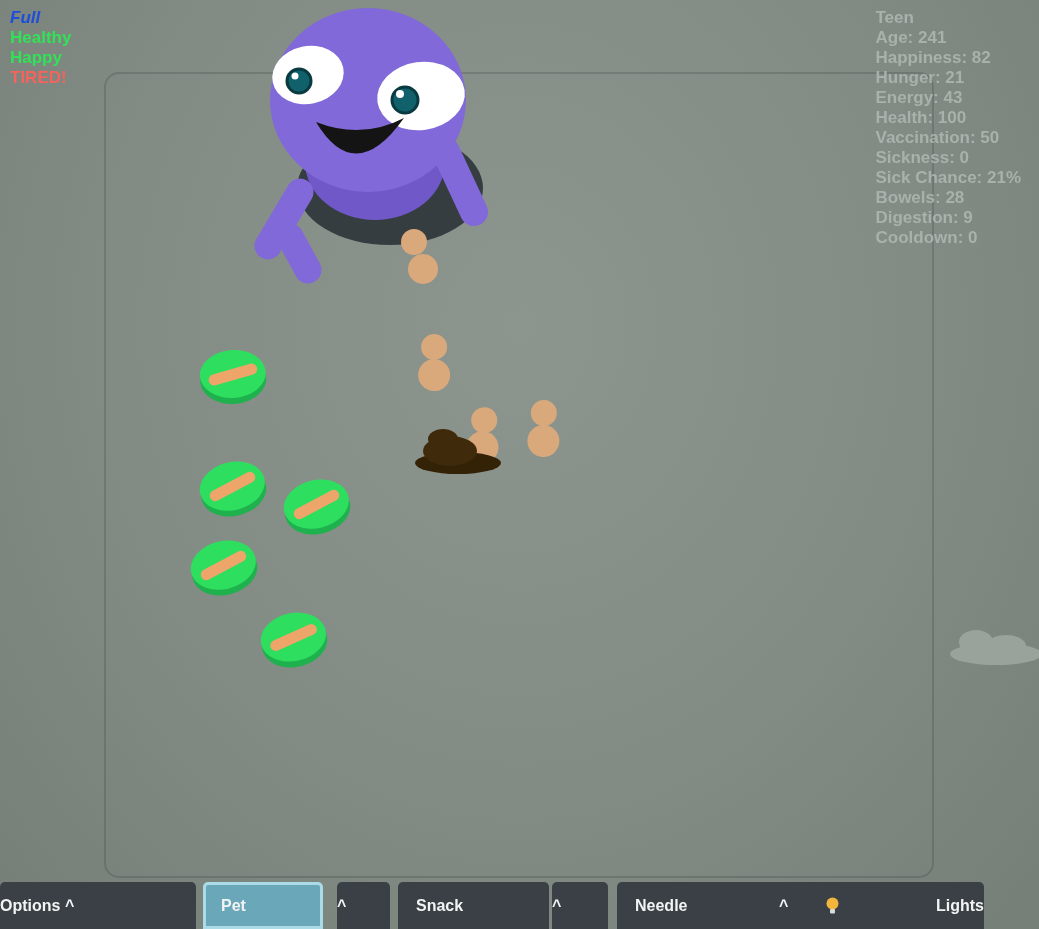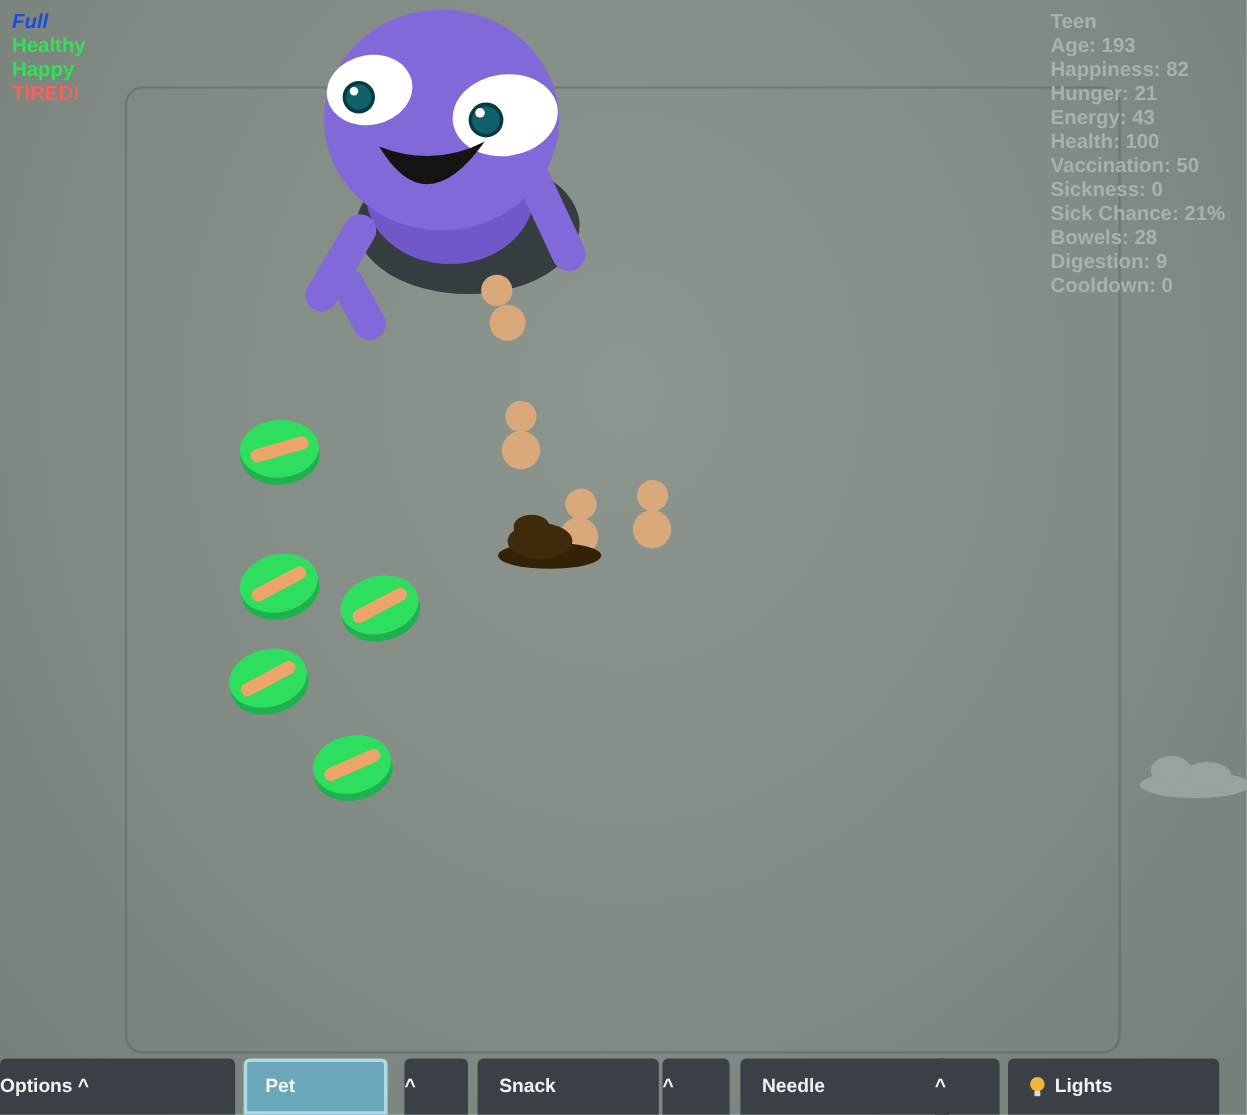"Age: 193" div { text: 193 -> 241 }
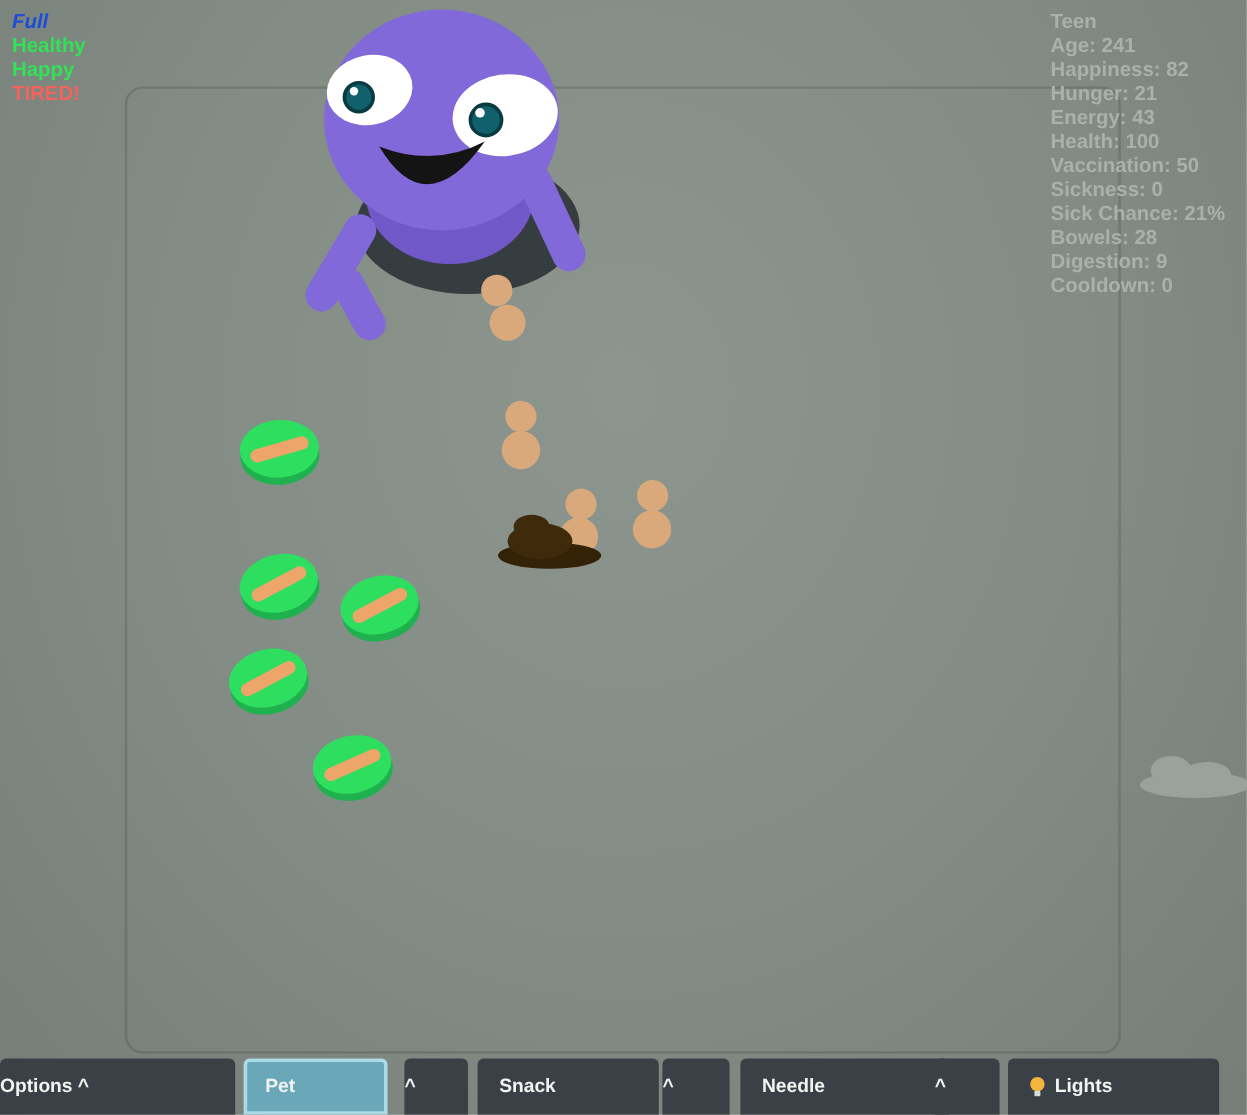"Lights" div.btn { justify-content: none -> space-between; left: 840px -> 808px }
